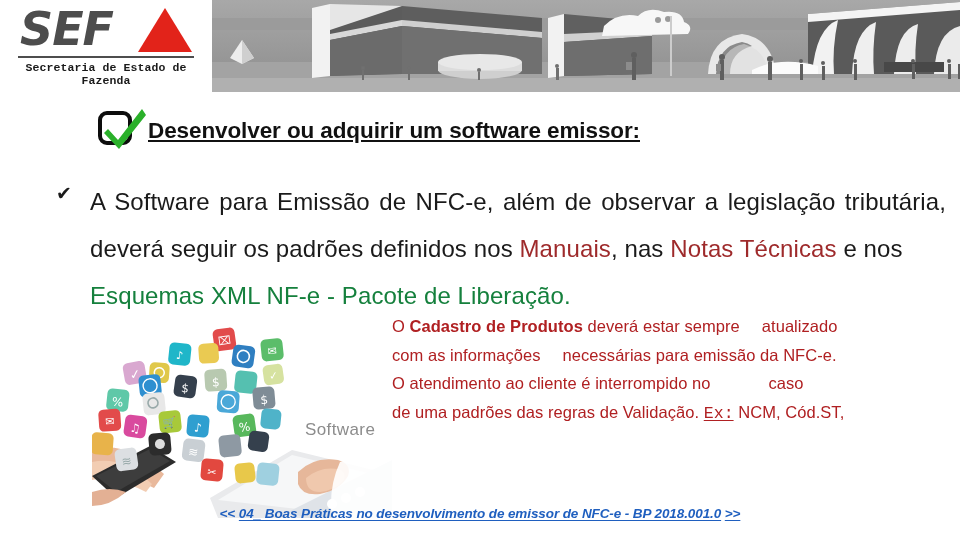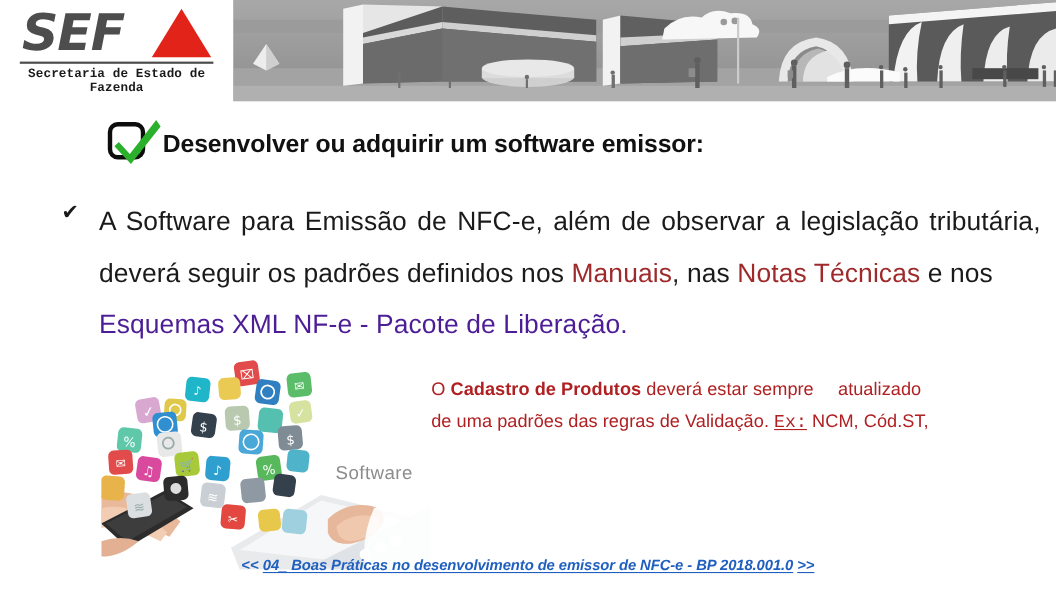"Desenvolver ou adquirir um software" .title-text { text-decoration: none -> underline }
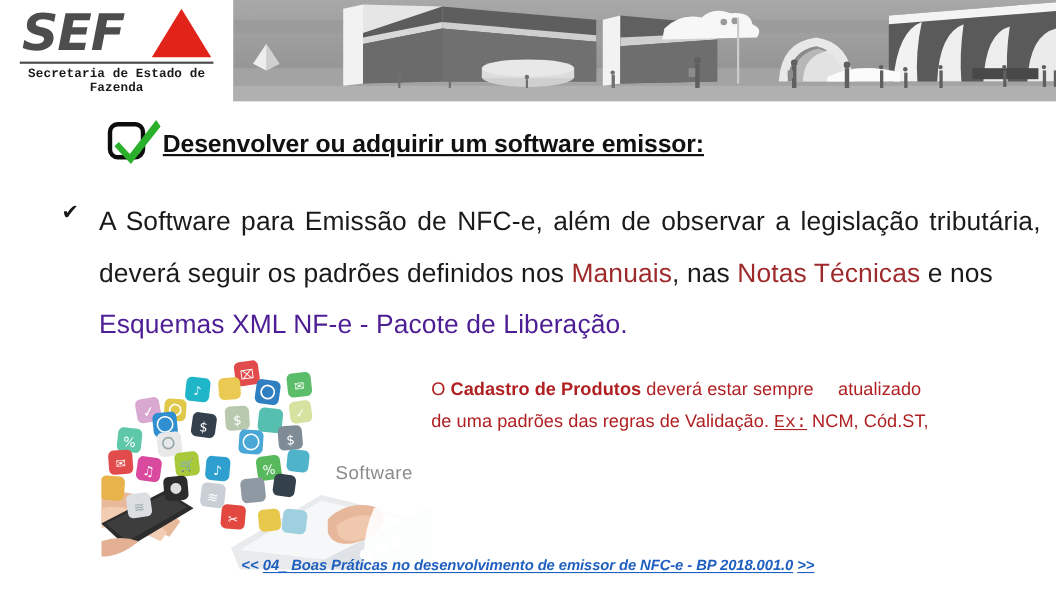"Esquemas XML NF-e - Pacote" .para-last .red-all { color: #4c1d95 -> #15803d }
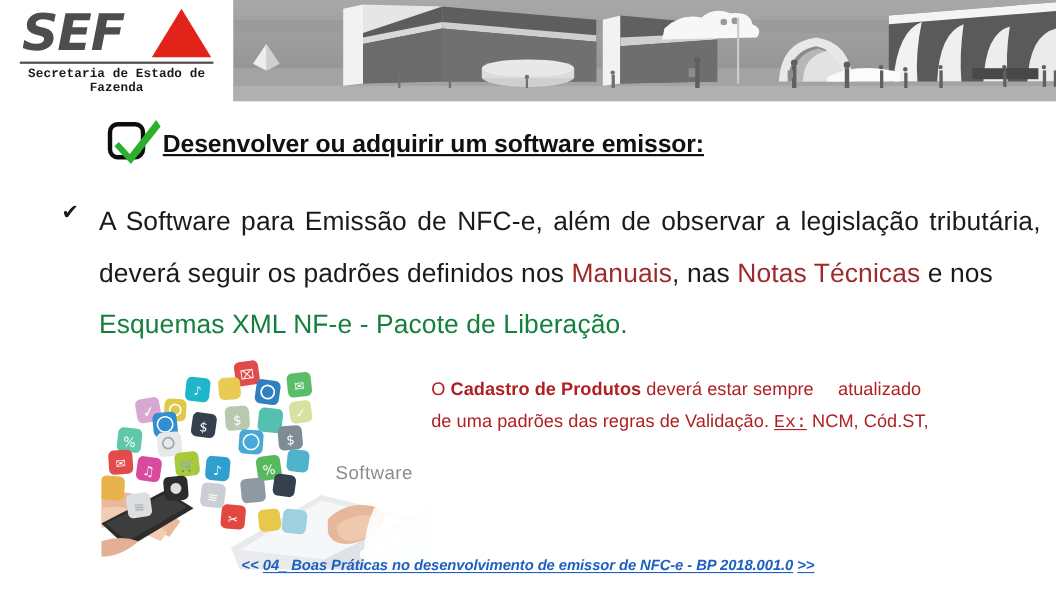"O Cadastro de Produtos deverá" .red-block { top: 340px -> 312px }
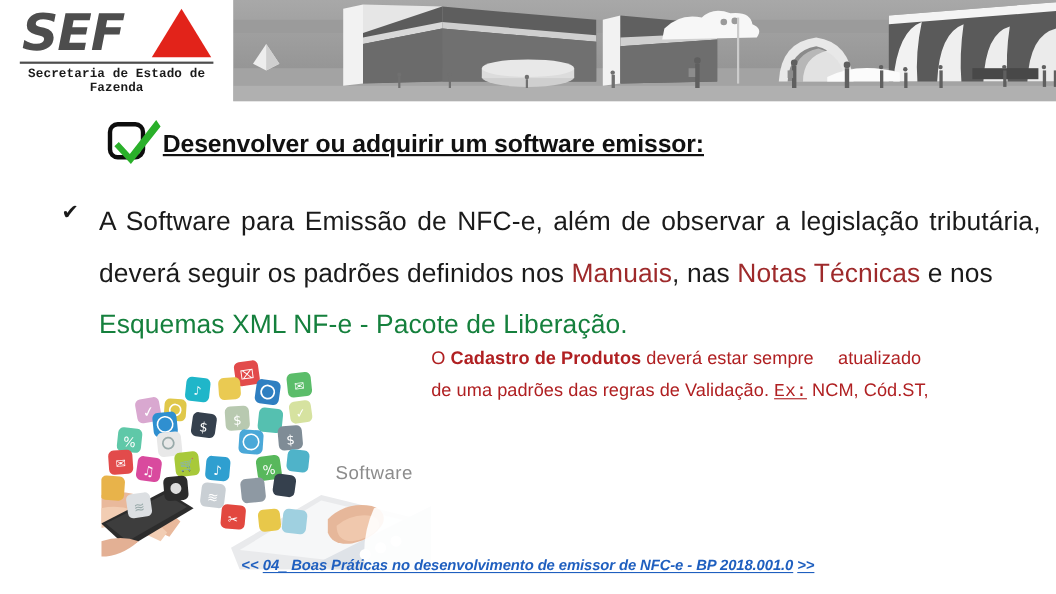"com as informações necessárias para" div { html: none -> <div><span>com as informações</span><span></span><span>necessárias para emissão da NFC-e.</span></div> }
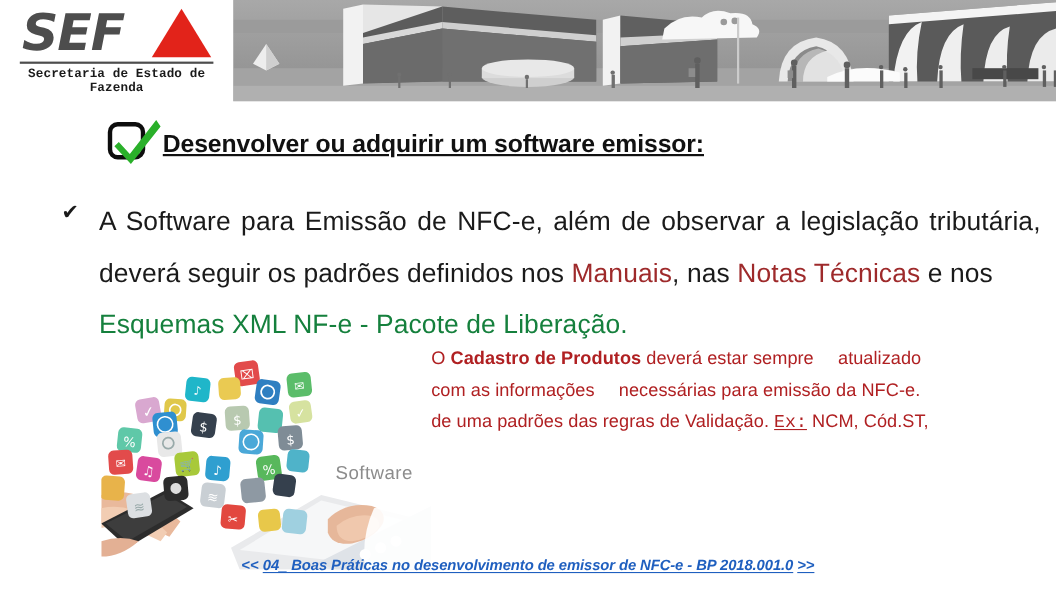"O atendimento ao cliente é" div { html: none -> <div><span>O atendimento ao cliente é interrompido no</span><span></span><span>caso</span></div> }
